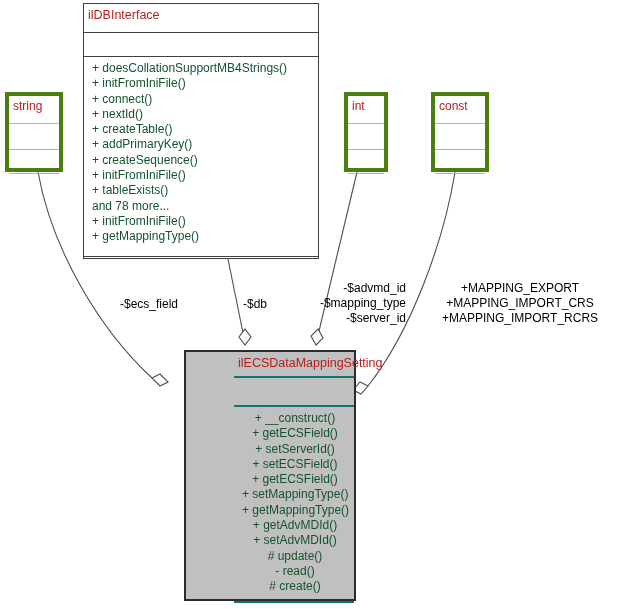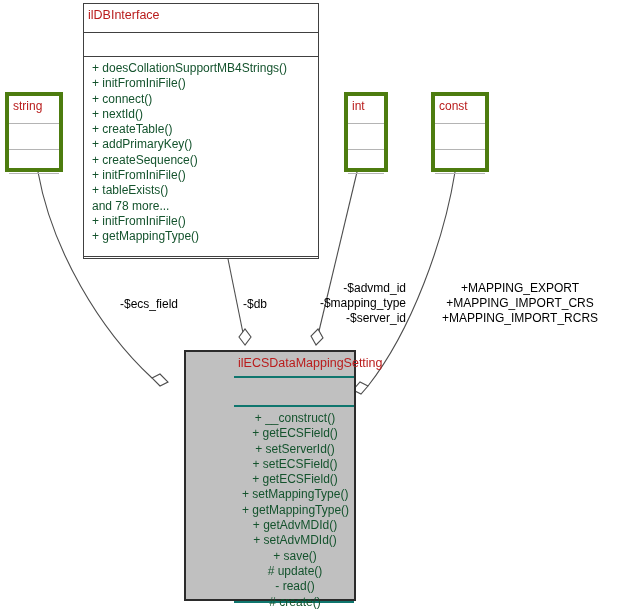"+ save()" div.m { html: <div>+ save()</div> -> none }
